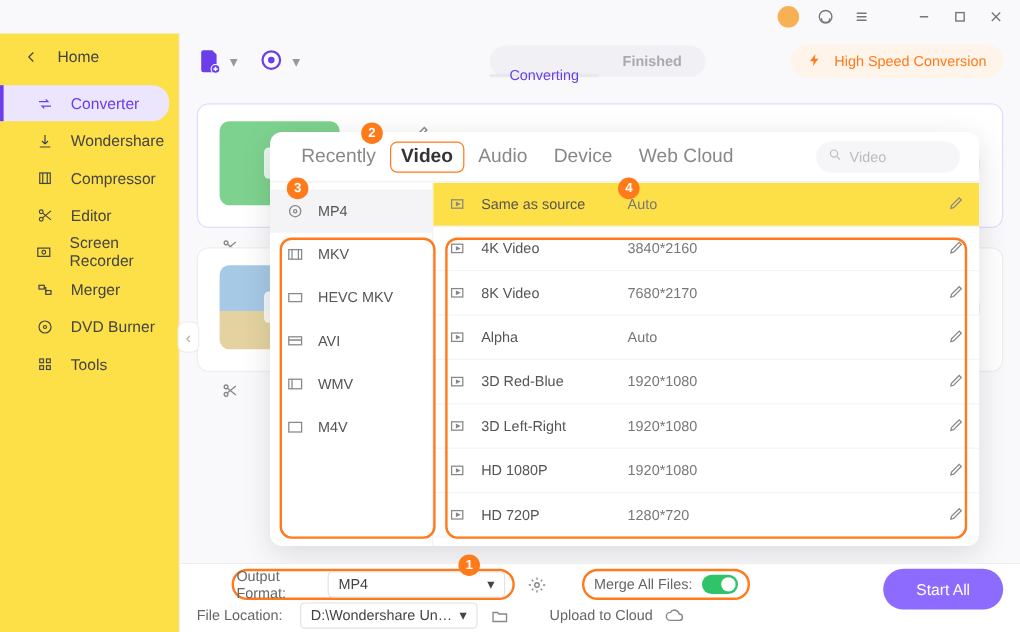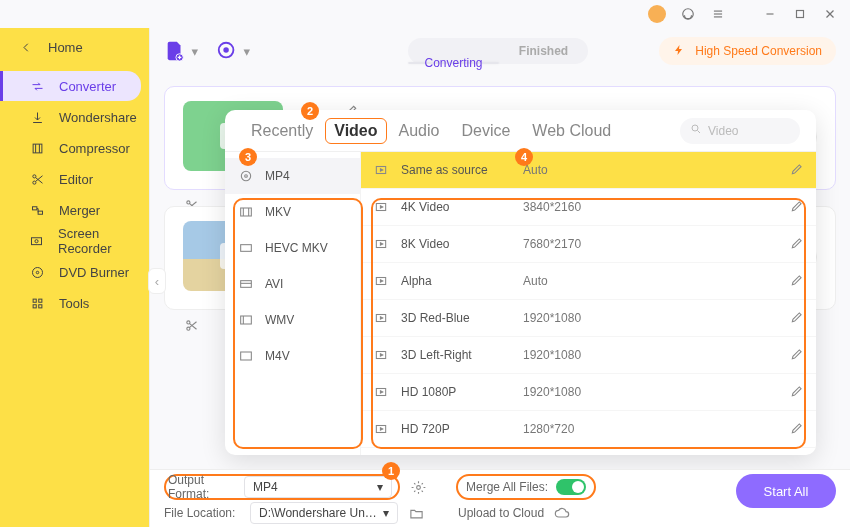"Merger" div.side-item { order: before "Screen Recorder" -> after "Screen Recorder" }
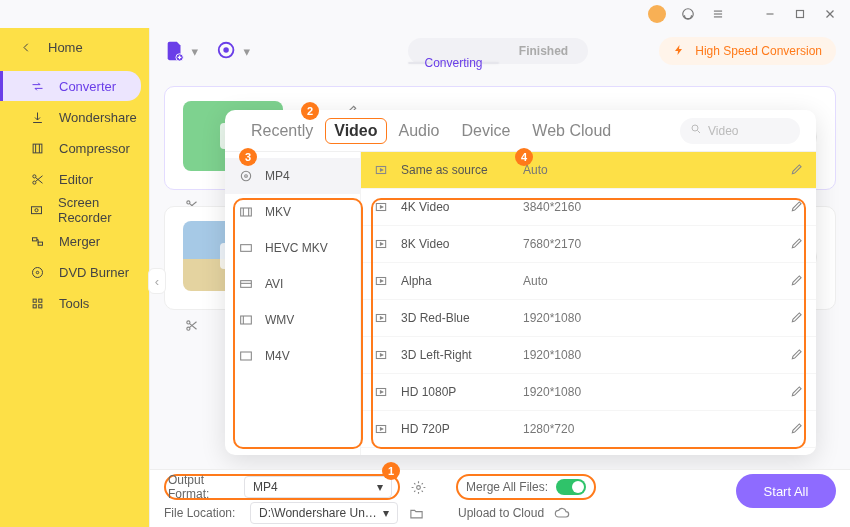"Output Format:" .annBottom1 { margin-left: none -> 29px }
